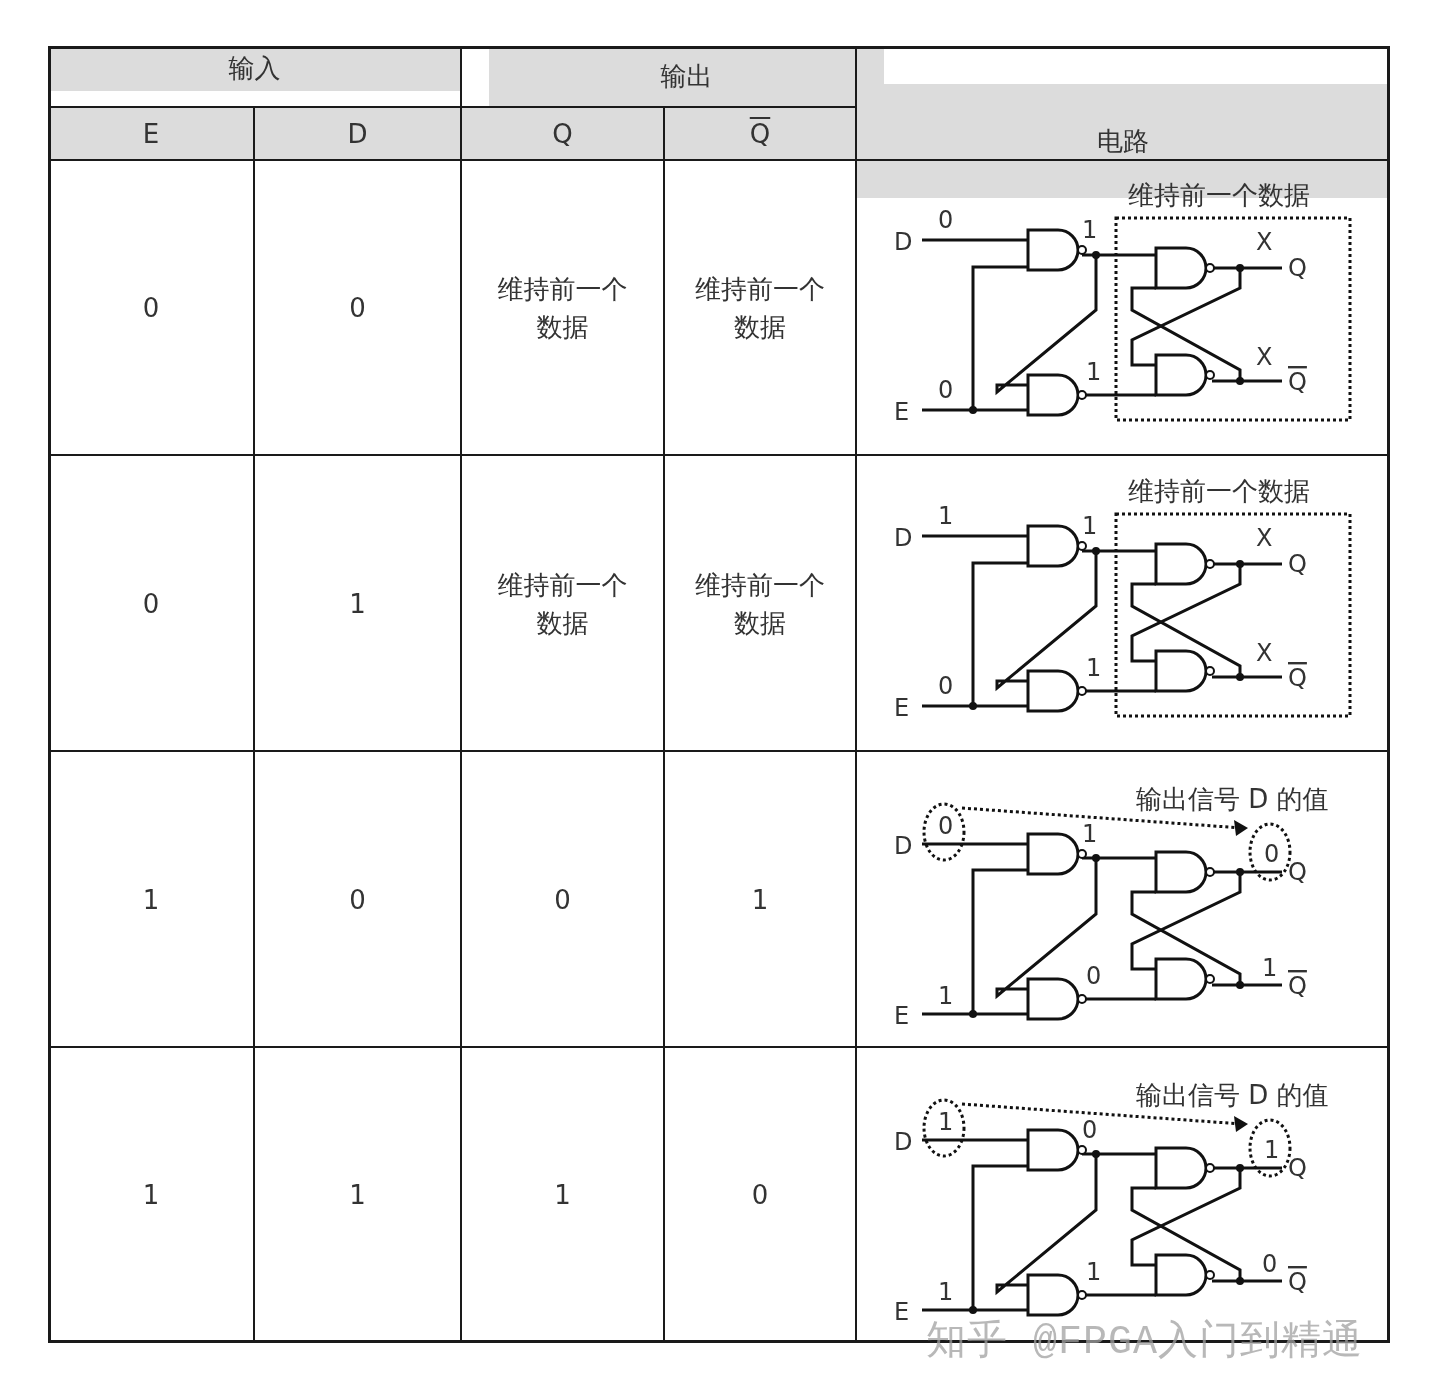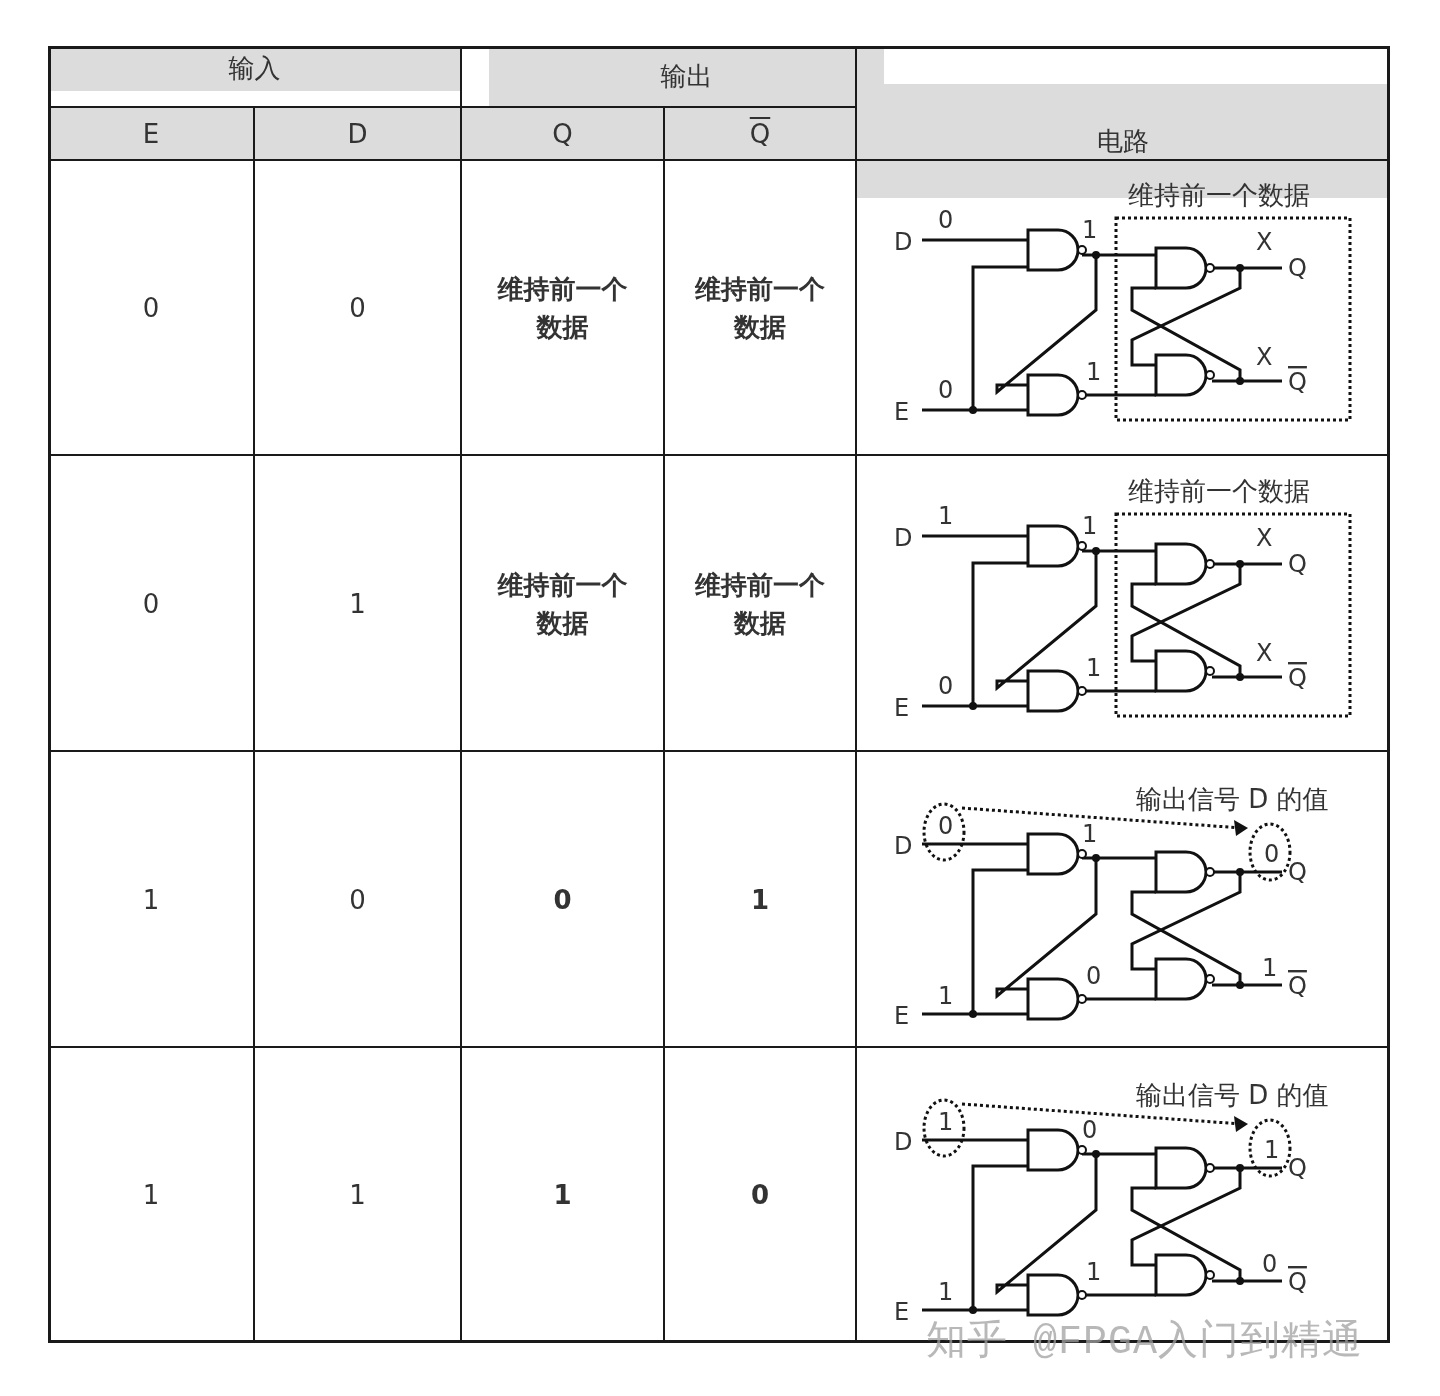"维持前一个" .two { font-weight: bold -> none }
